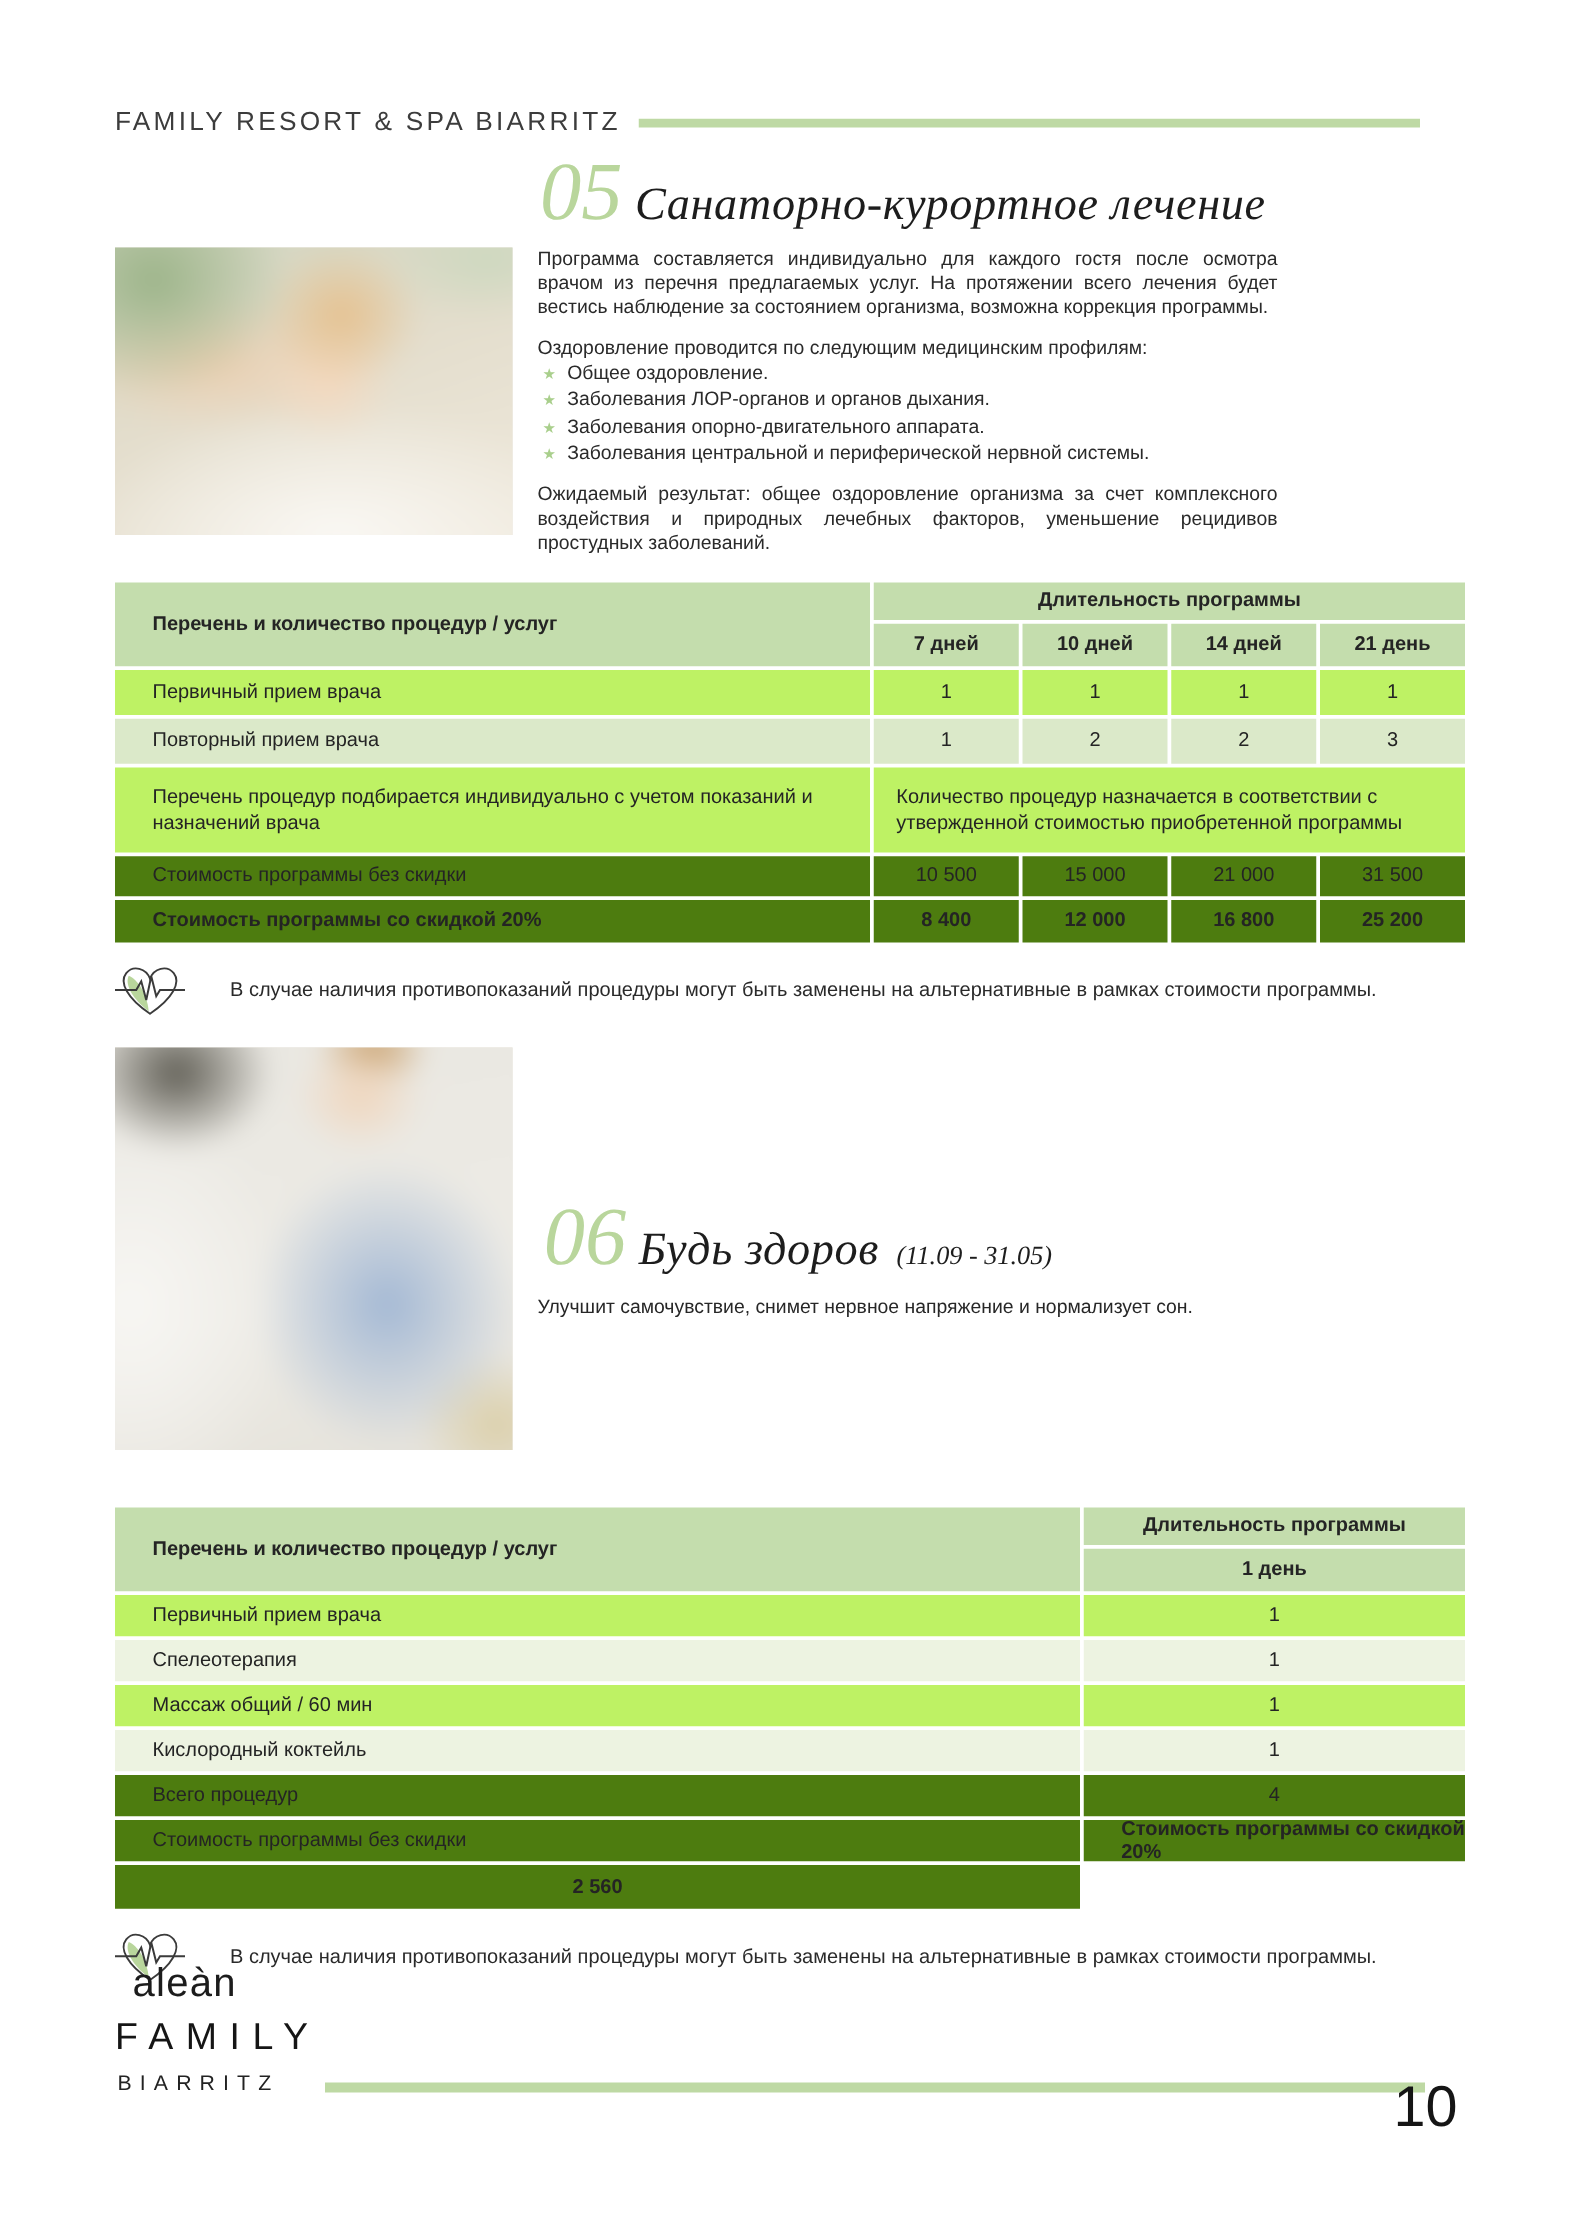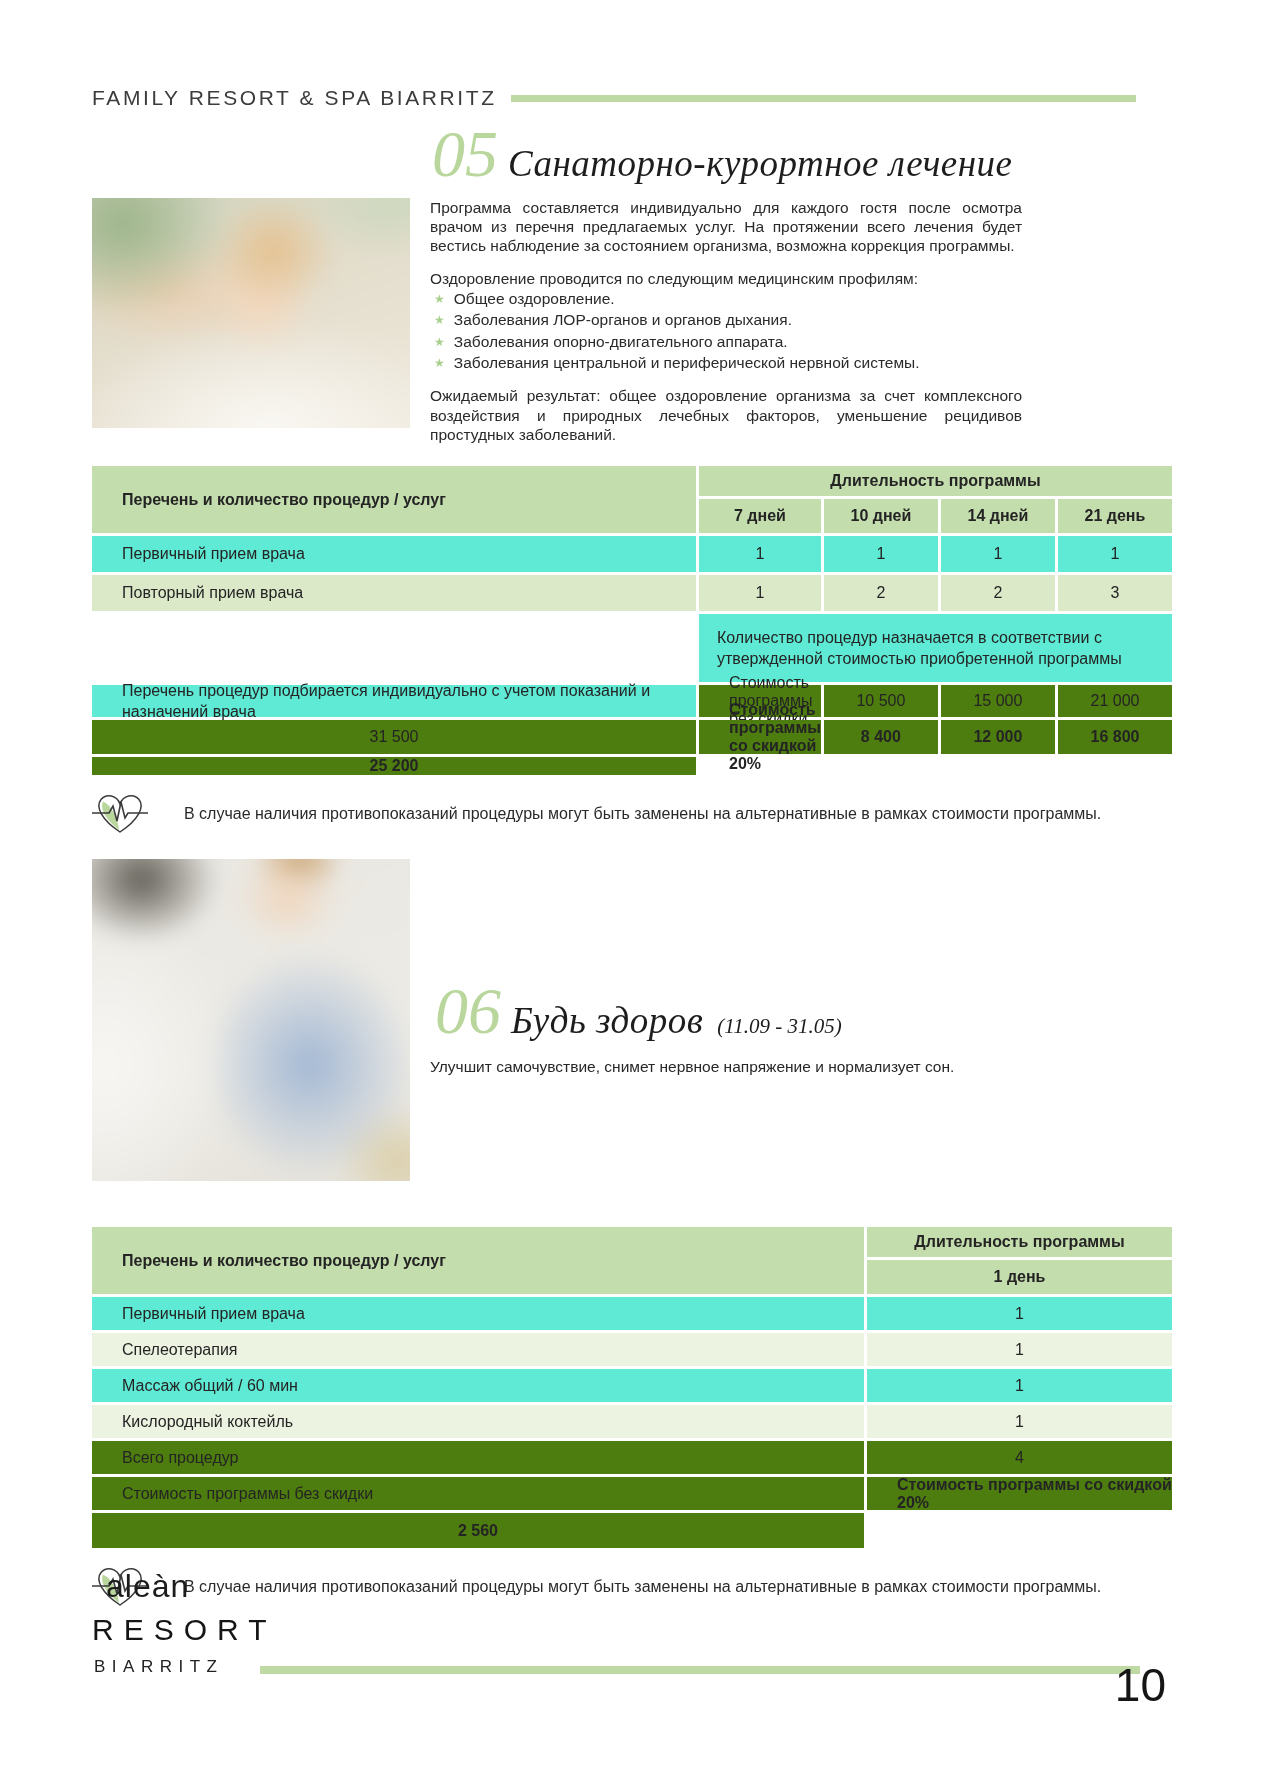"Первичный прием врача" .cream { background: #5eead4 -> #bef264 }
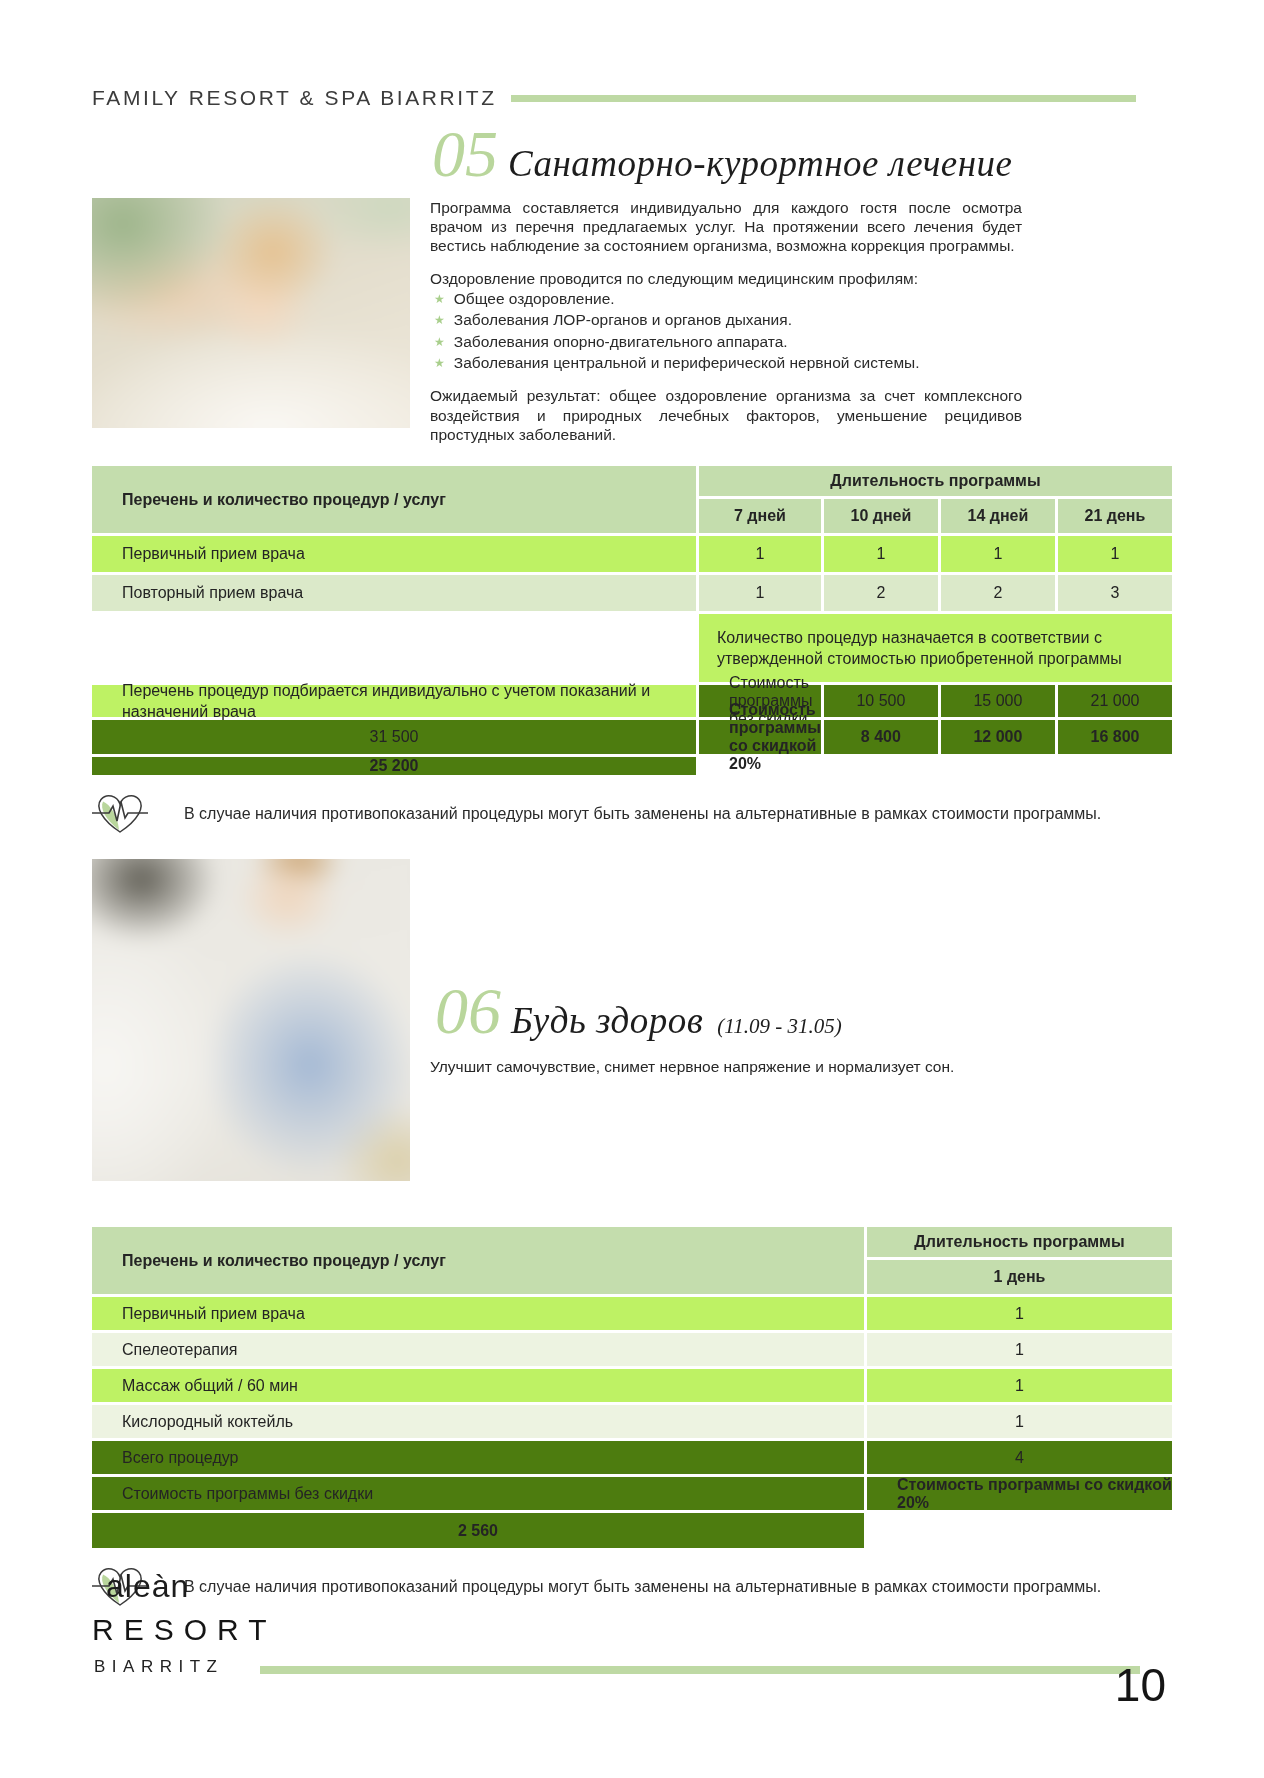"Количество процедур назначается в" div.c { order: before "Перечень процедур подбирается" -> after "Перечень процедур подбирается" }
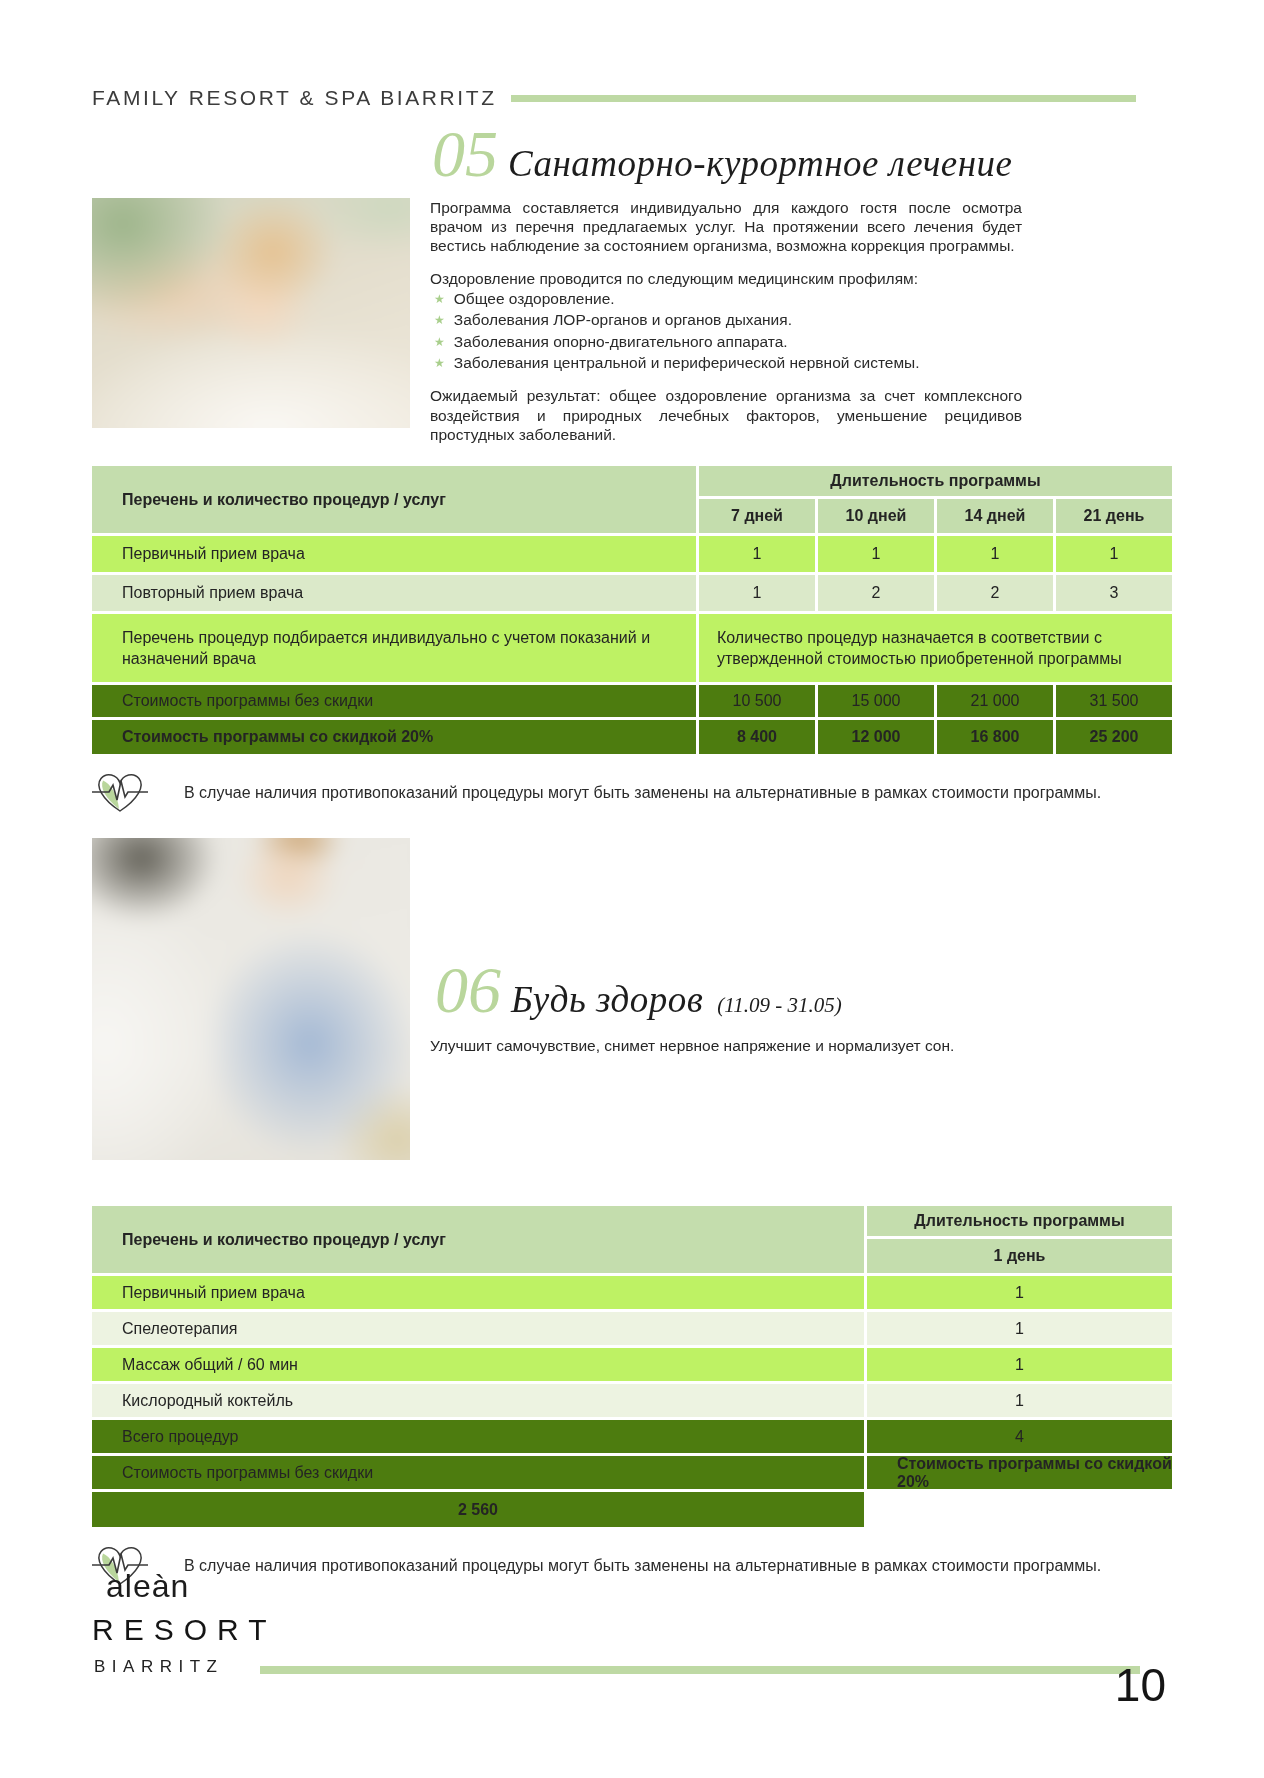"RESORT" div.logo-family { text: RESORT -> FAMILY }
